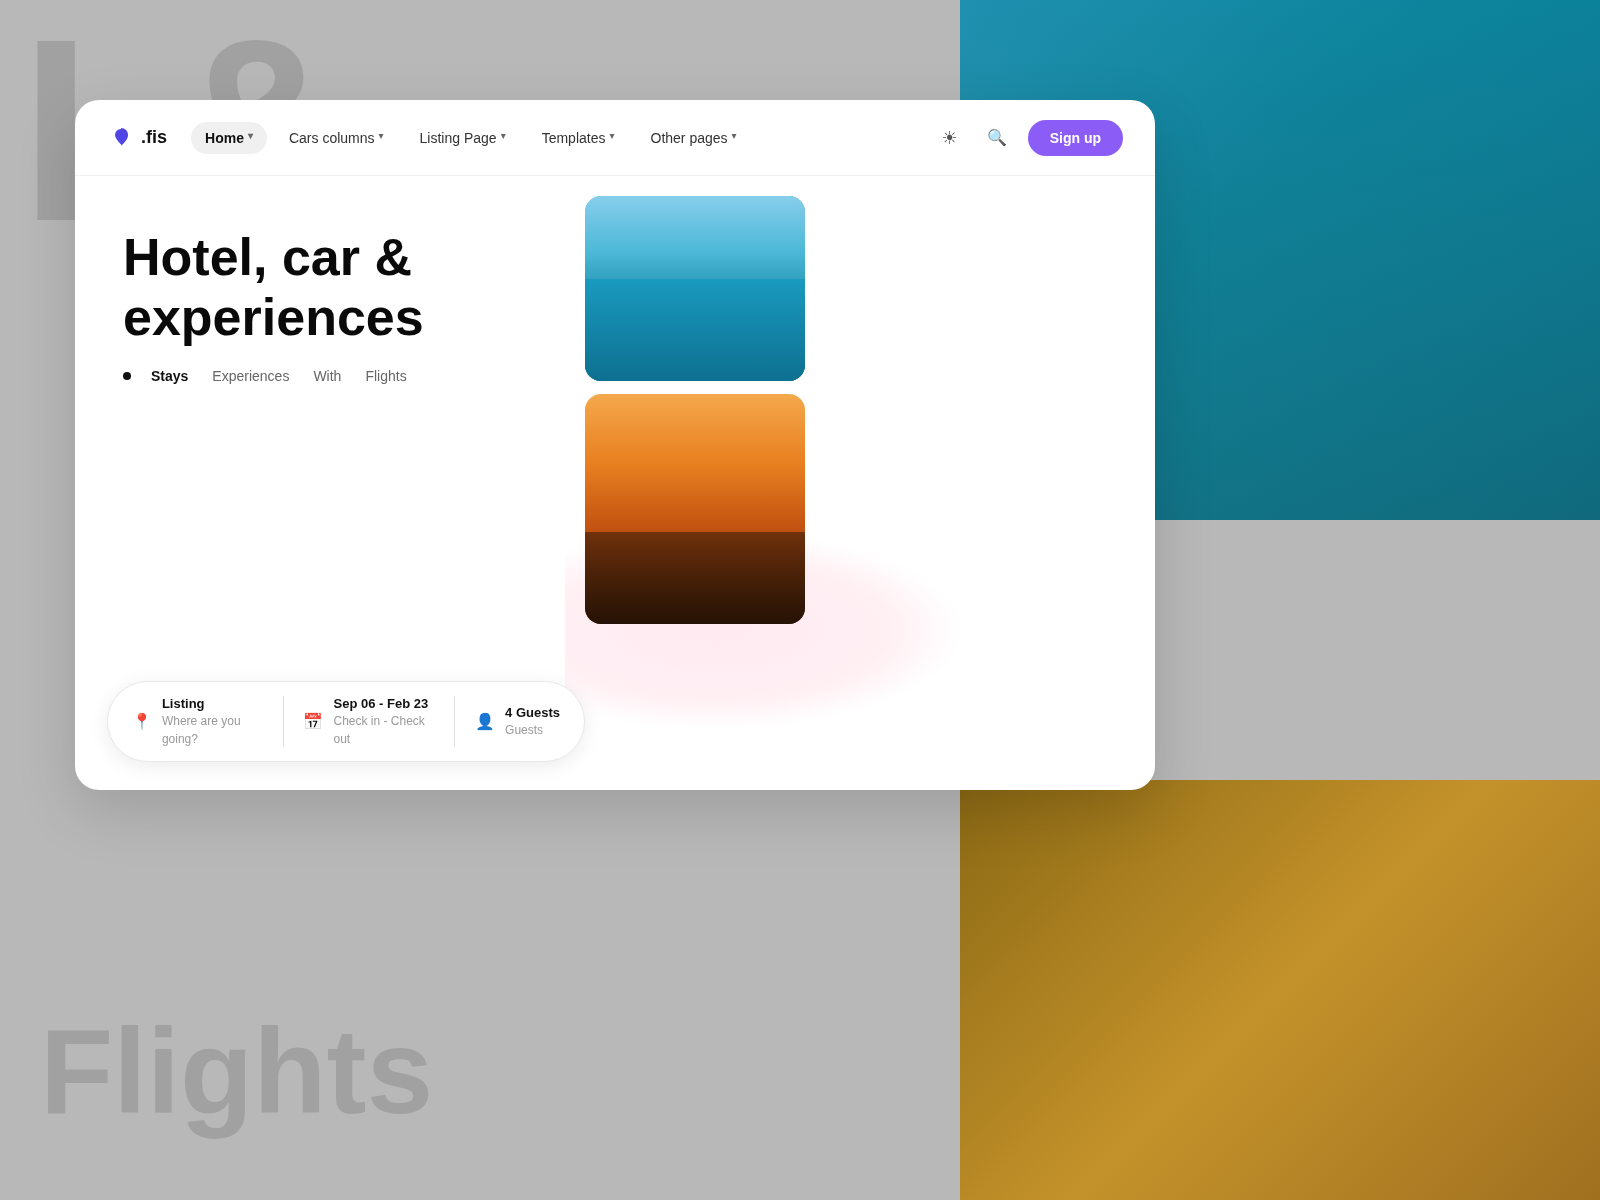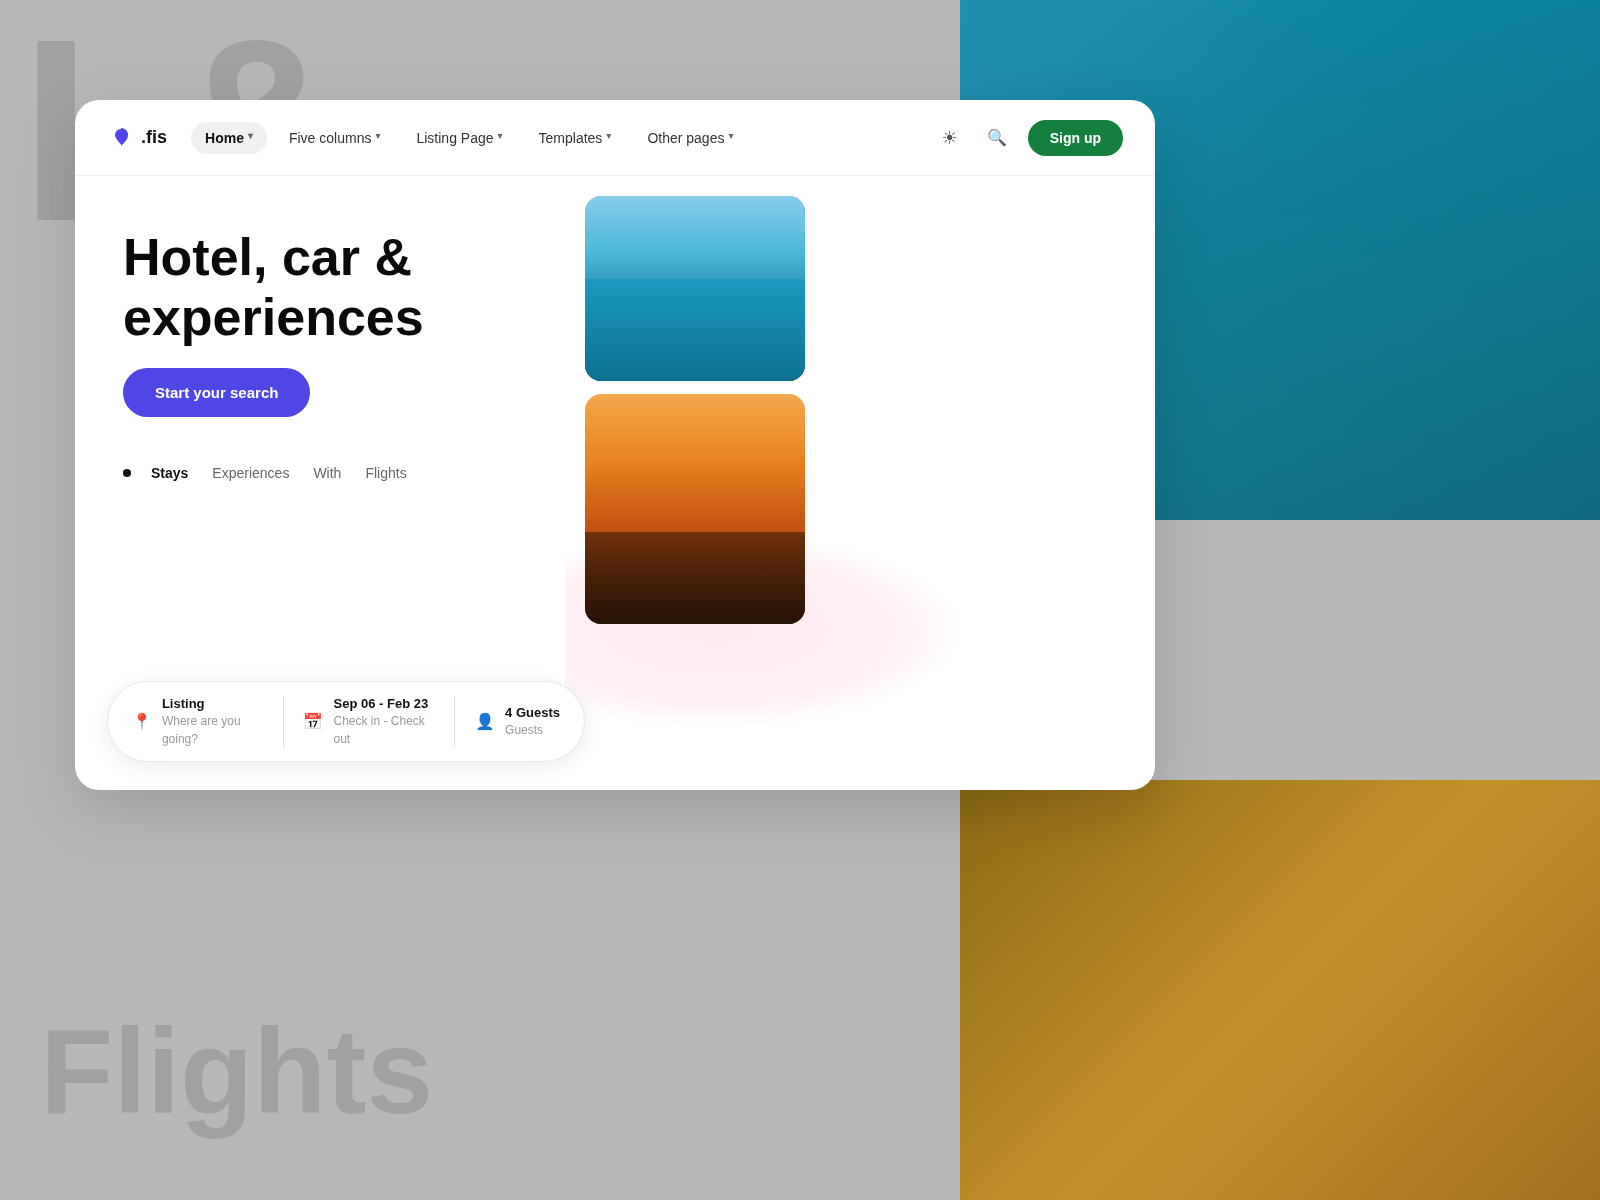"Five columns" span { text: Five -> Cars }
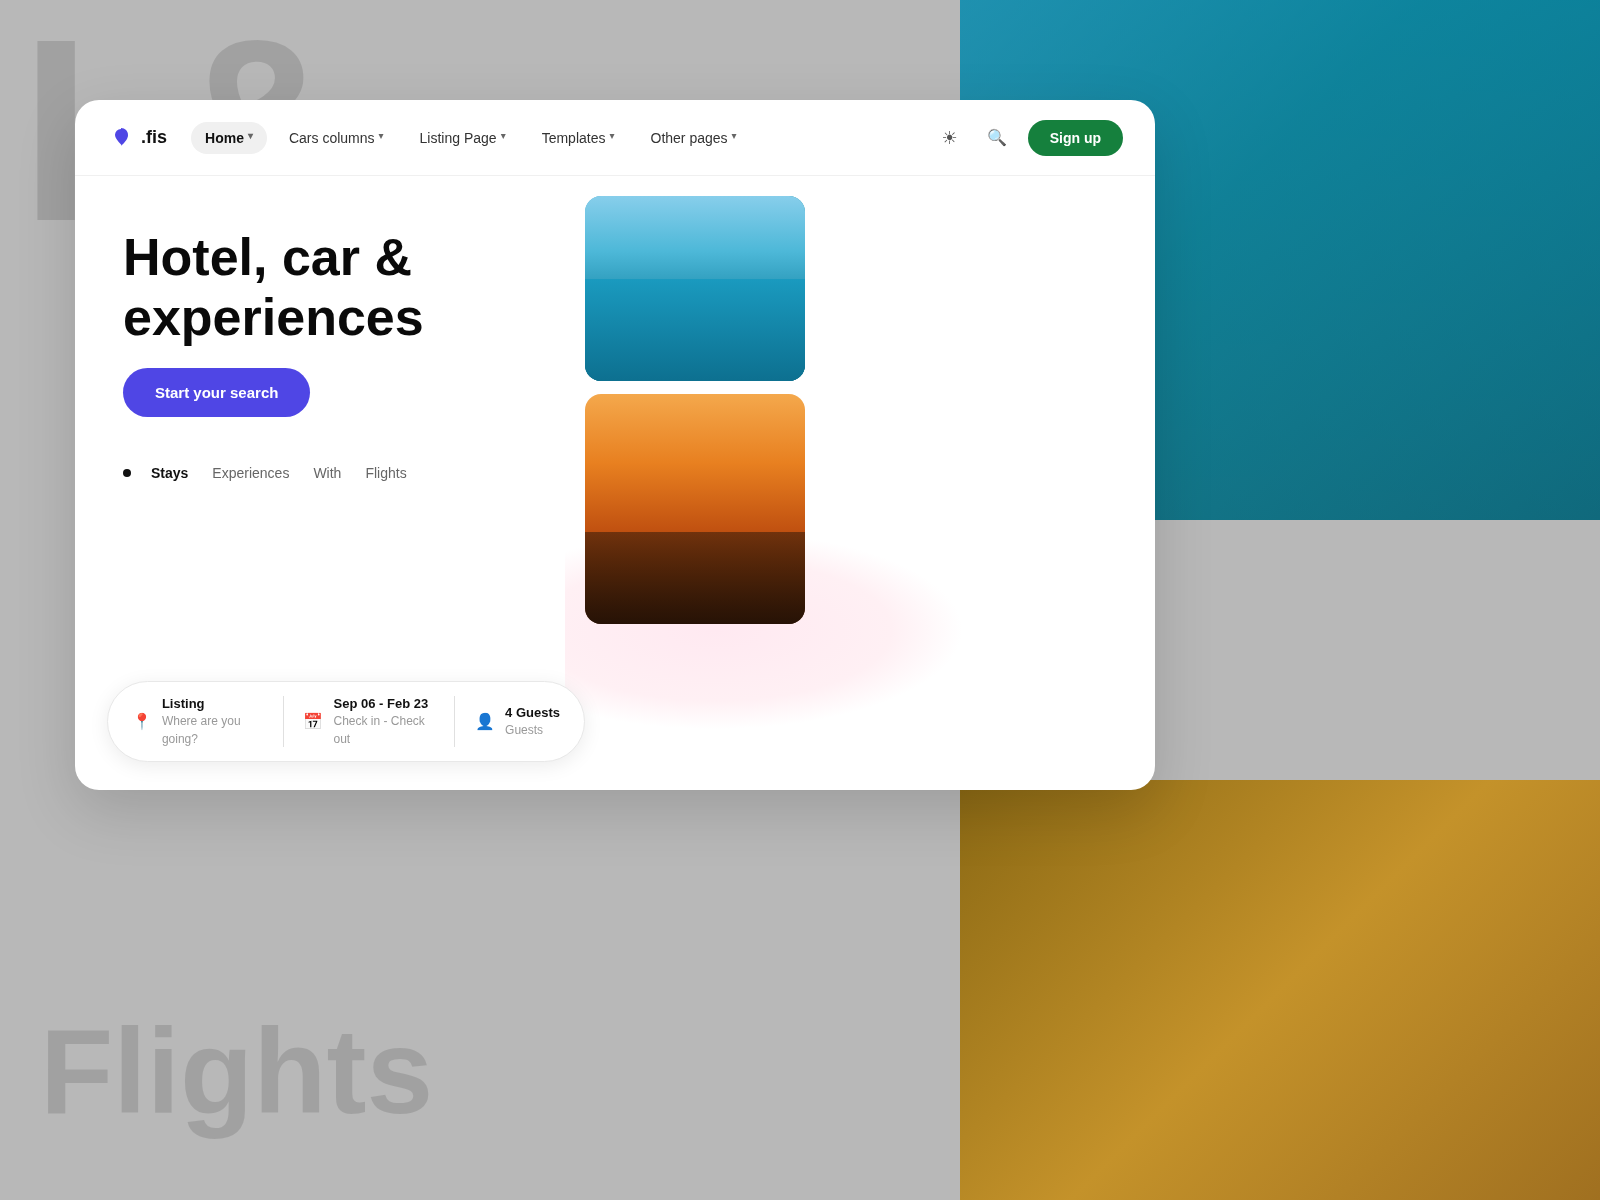"Sign up" .signup-btn { background: #15803d -> #8b5cf6 }
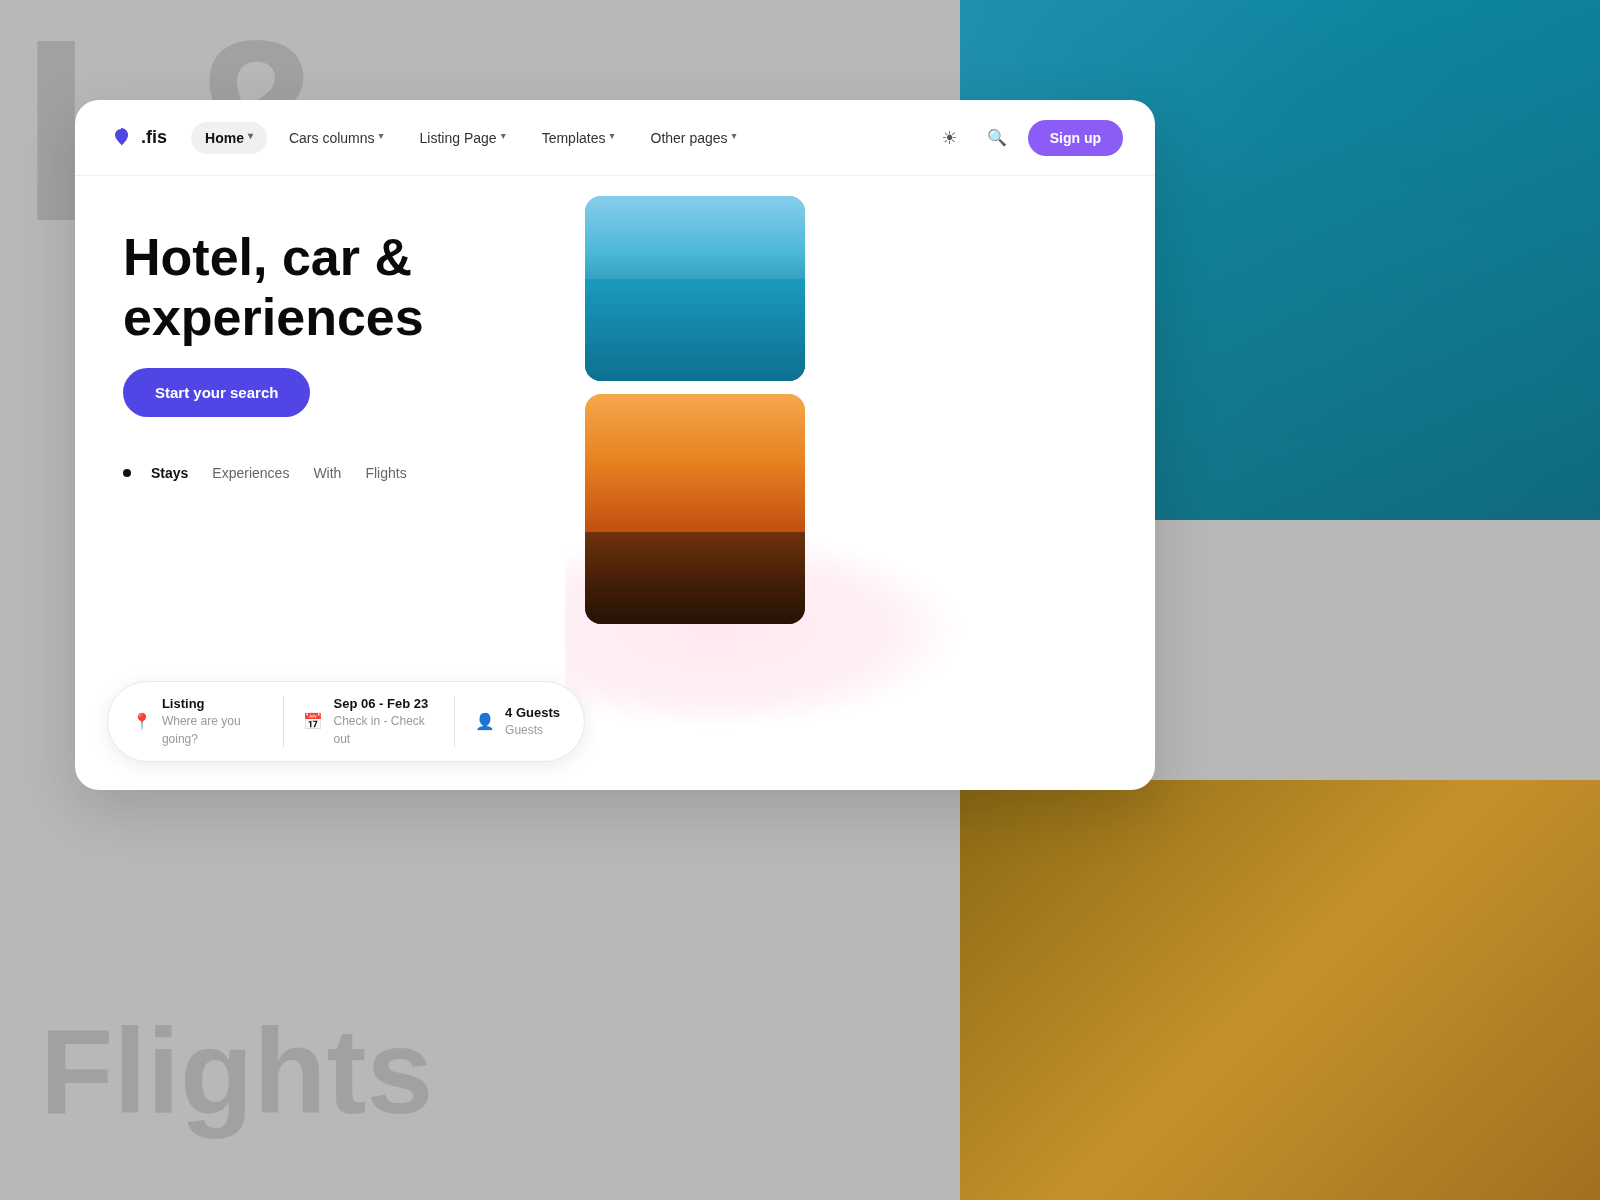"Start your search" button.hero-cta { html: <button>Start your search</button> -> none }
